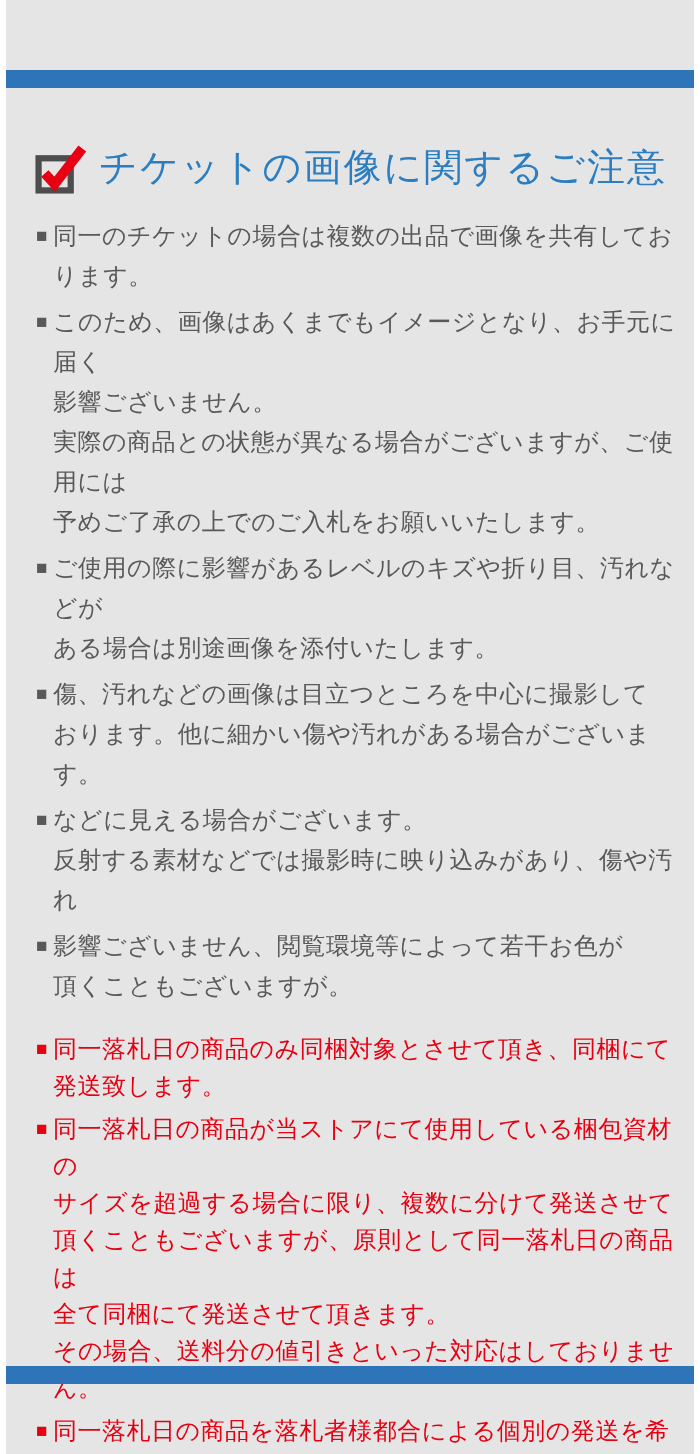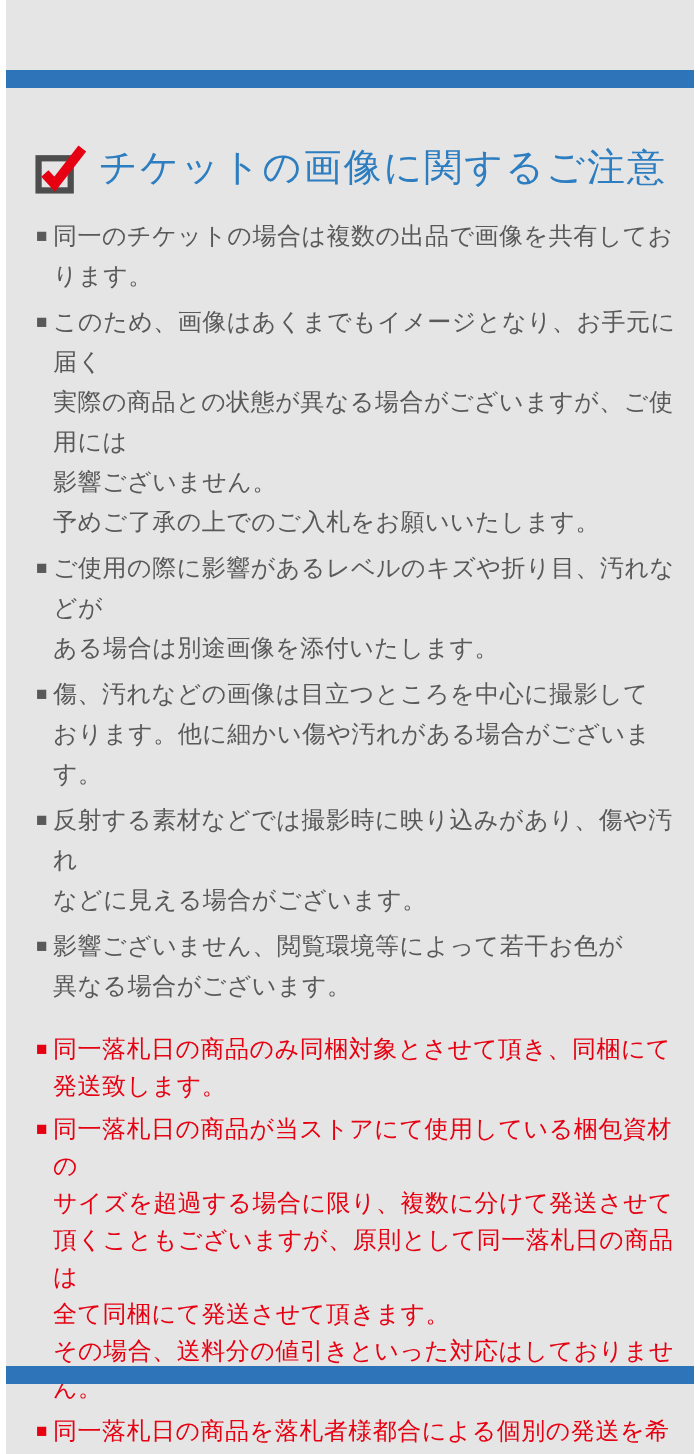"実際の商品との状態が異なる場合がございますが、ご使用には" div.line { order: before "影響ございません。" -> after "影響ございません。" }
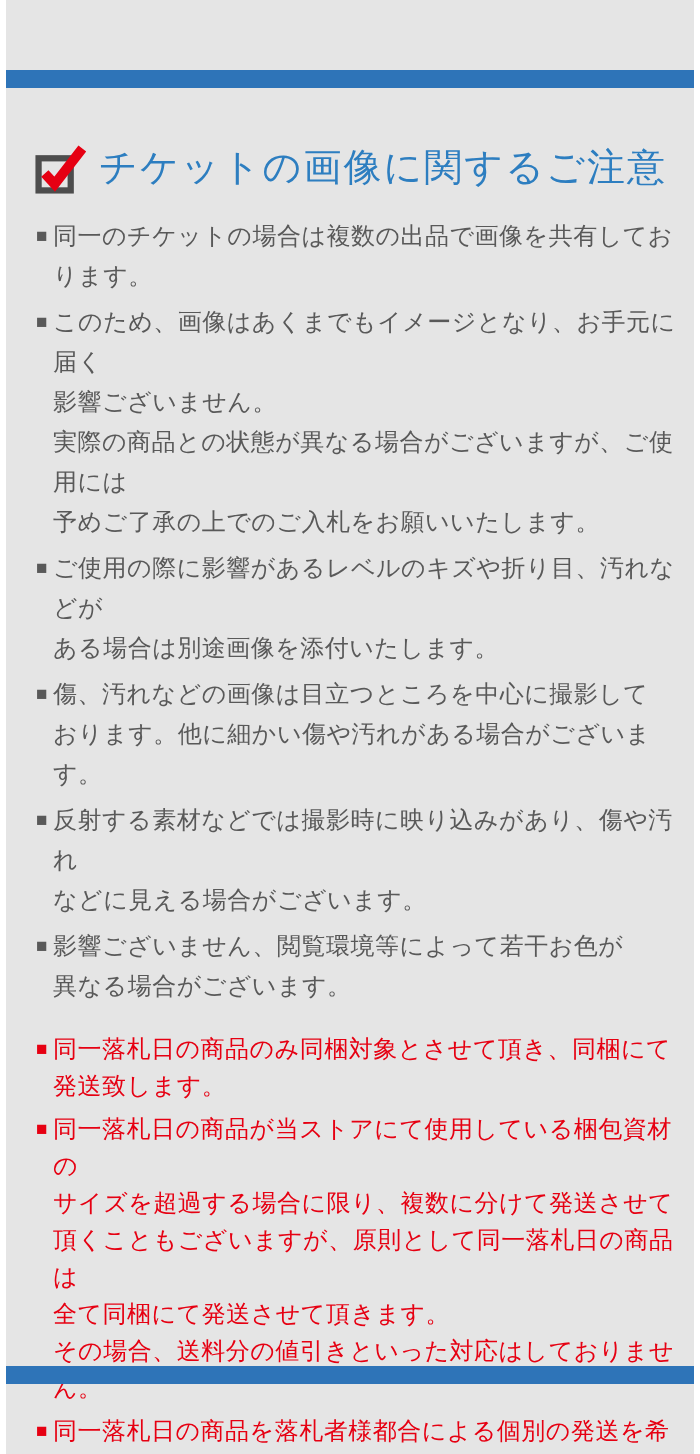"反射する素材などでは撮影時に映り込みがあり、傷や汚れ" div.line { order: before "などに見える場合がございます。" -> after "などに見える場合がございます。" }
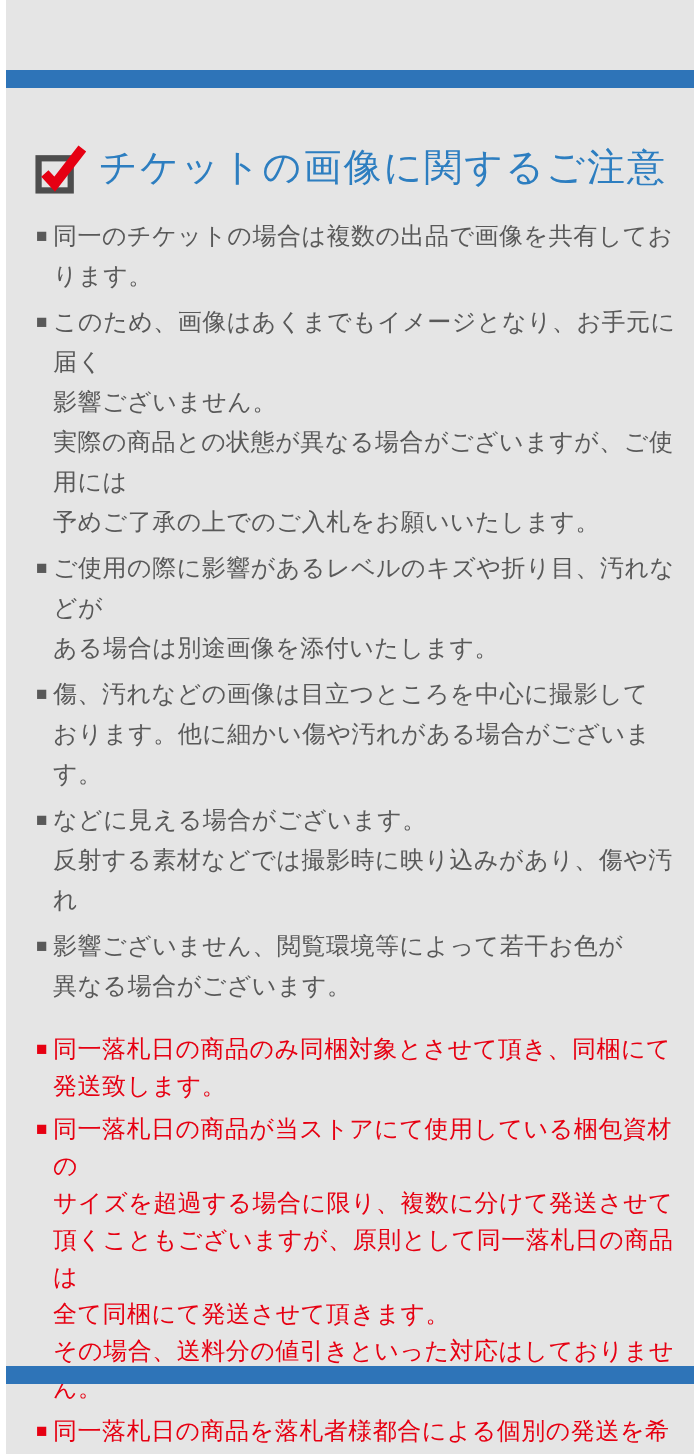"異なる場合がございます。" div.line { text: 異なる場合がございます -> 頂くこともございますが }
